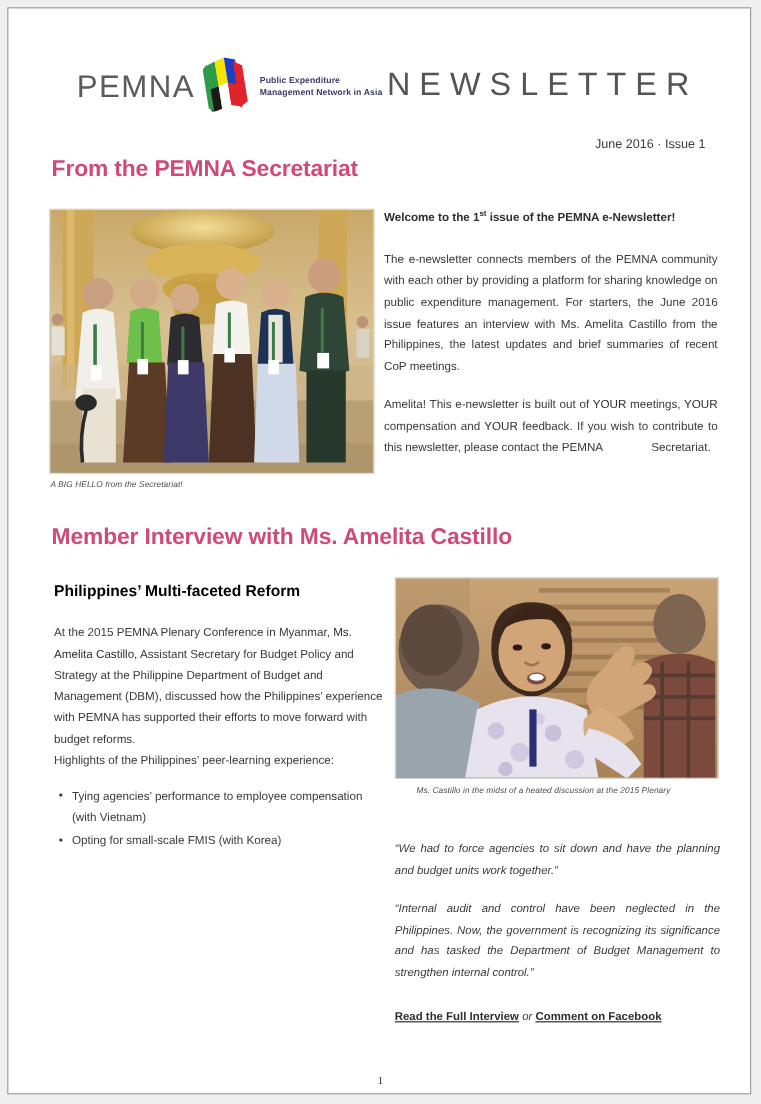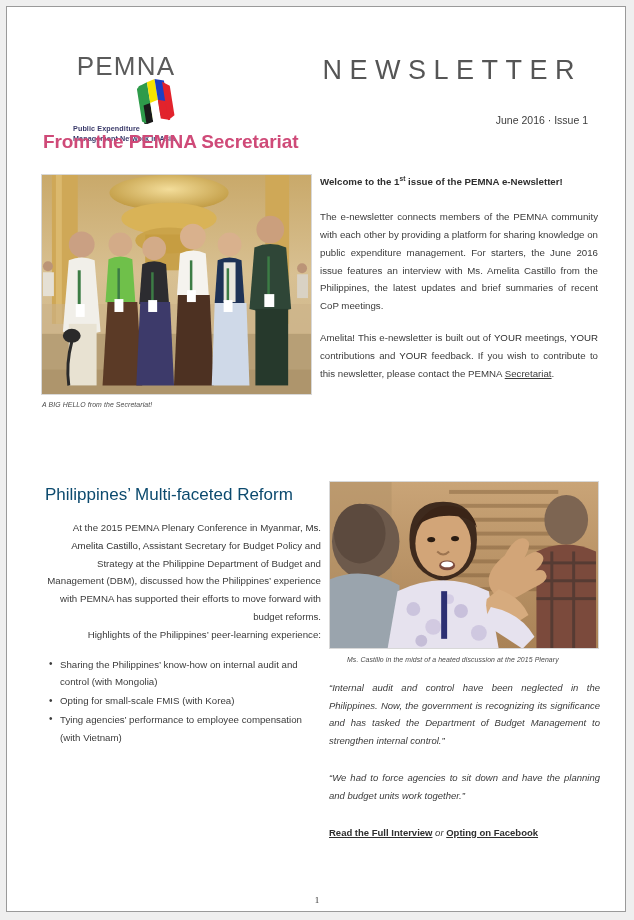"PEMNA" .logo-block { align-items: flex-end -> center; flex-direction: column -> none }
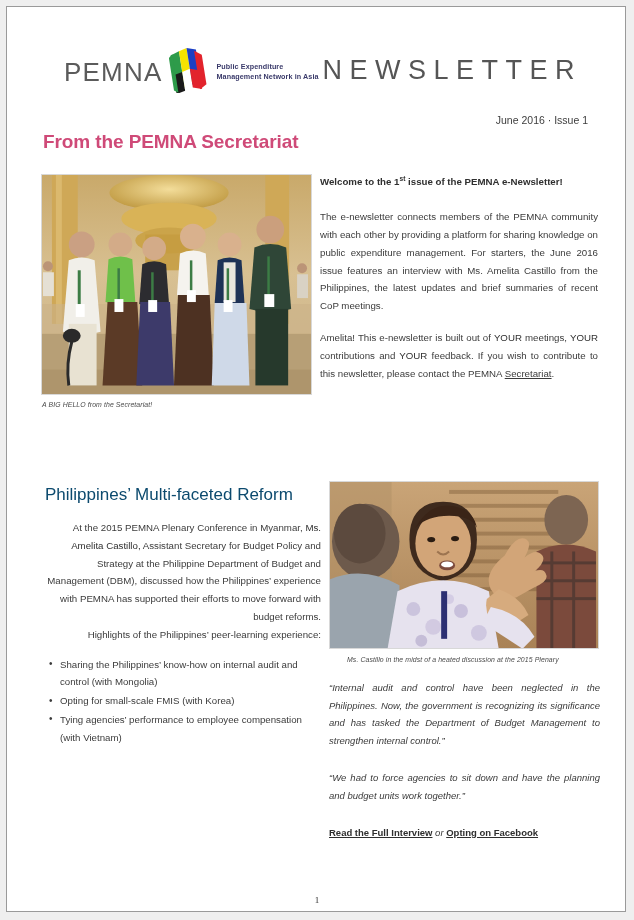"contributions and" span { text: contributions -> compensation }
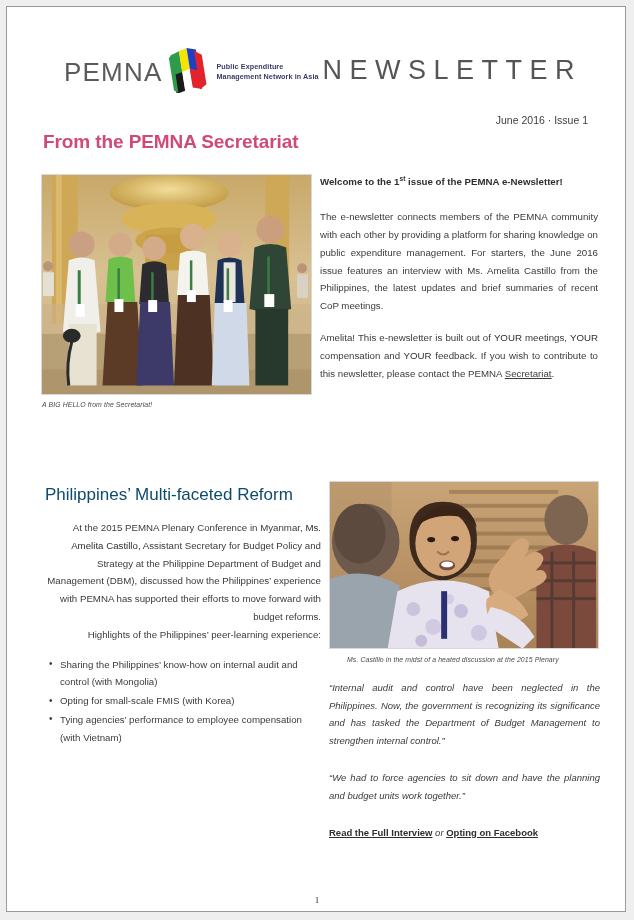"Secretariat" .ul-link { margin-left: none -> 38px; text-decoration: underline -> none }
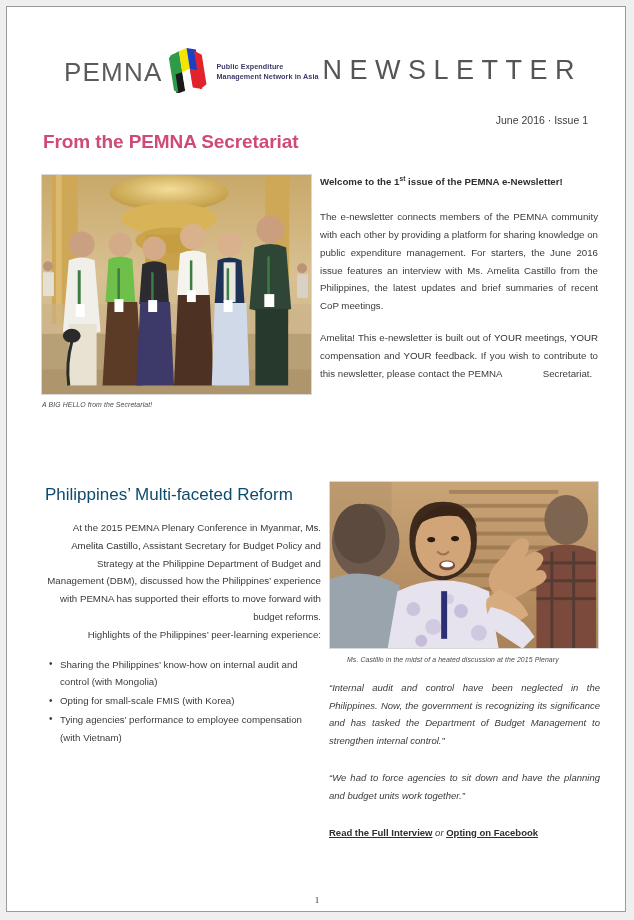"Member Interview with Ms. Amelita" div.sec-head { html: none -> <div>Member Interview with Ms. Amelita Castillo</div> }
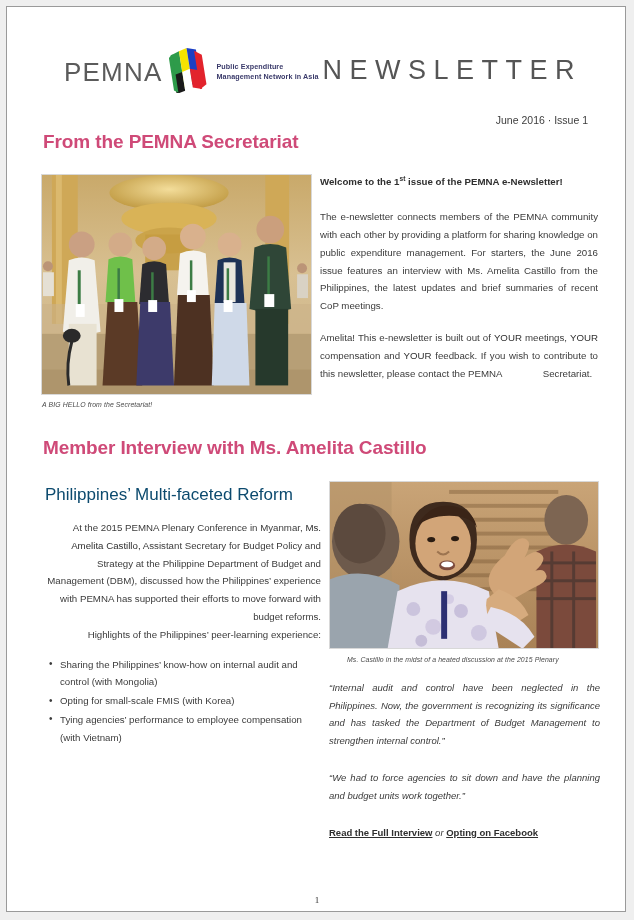"Philippines’ Multi-faceted Reform" .sub-head { color: #0c4a6e -> #000000; font-size: 17px -> 13px; font-weight: normal -> bold }
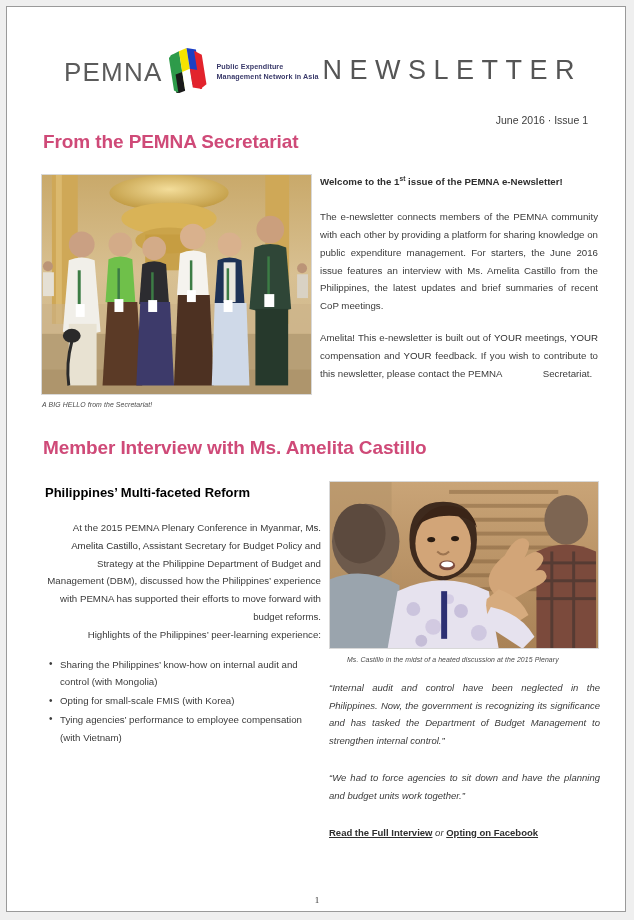"At the 2015 PEMNA Plenary" .body-txt.left { text-align: right -> left }
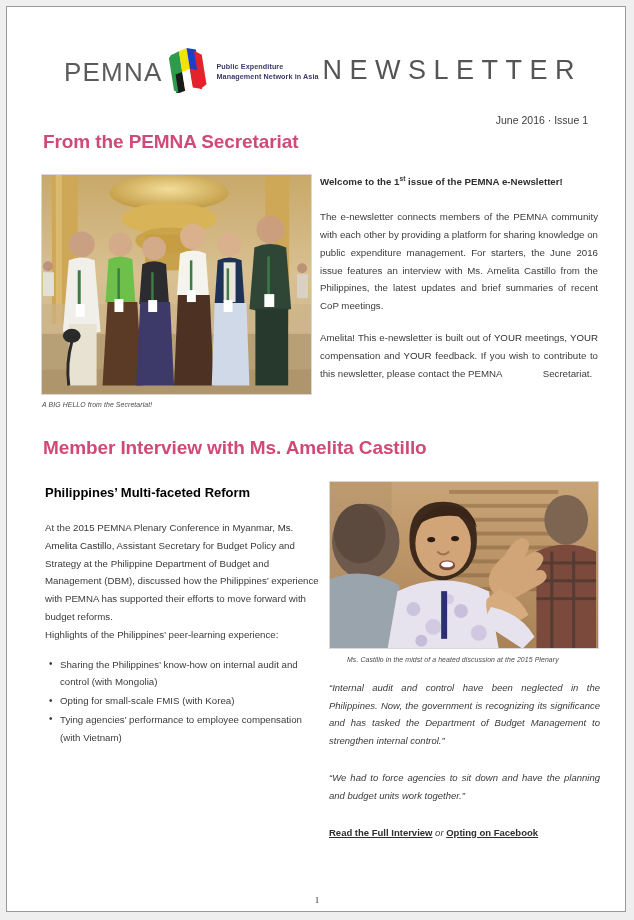"Sharing the Philippines’ know-how on" li { html: <li>Sharing the Philippines’ know-how on internal audit and control (with Mongolia)</li> -> none }
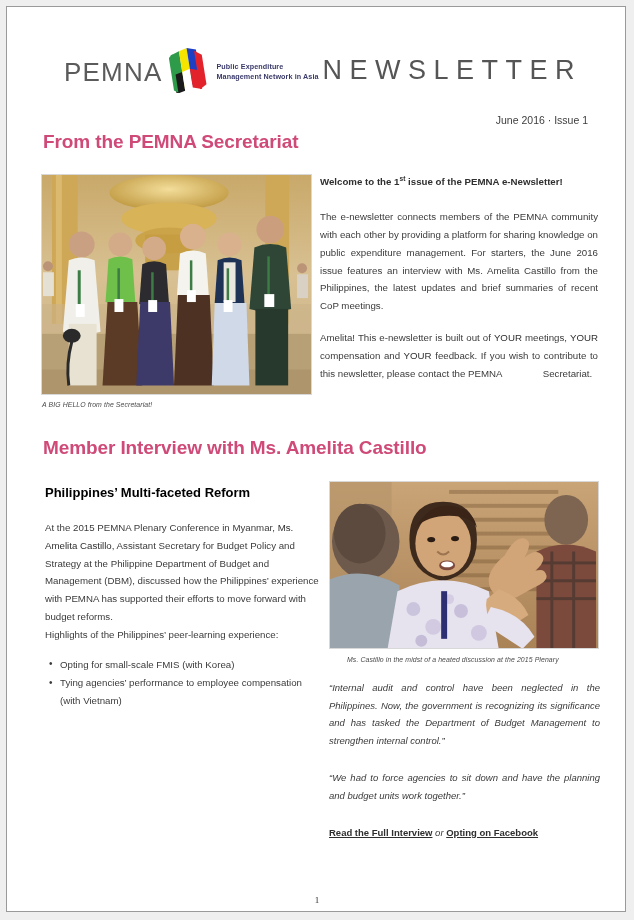"Opting for small-scale FMIS (with" li { order: before "Tying agencies’ performance to employee" -> after "Tying agencies’ performance to employee" }
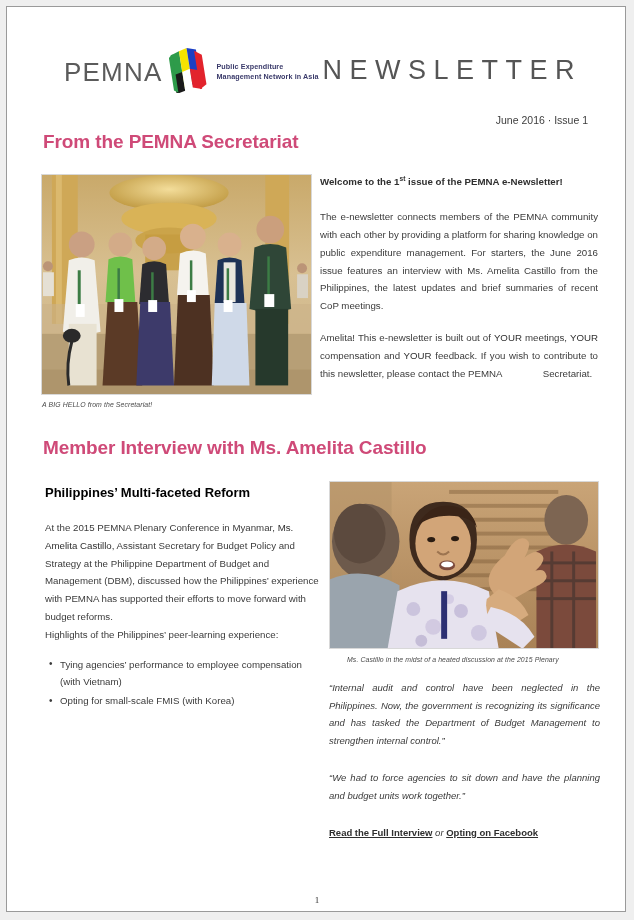"“Internal audit and control have" div.quote { order: before "“We had to force agencies" -> after "“We had to force agencies" }
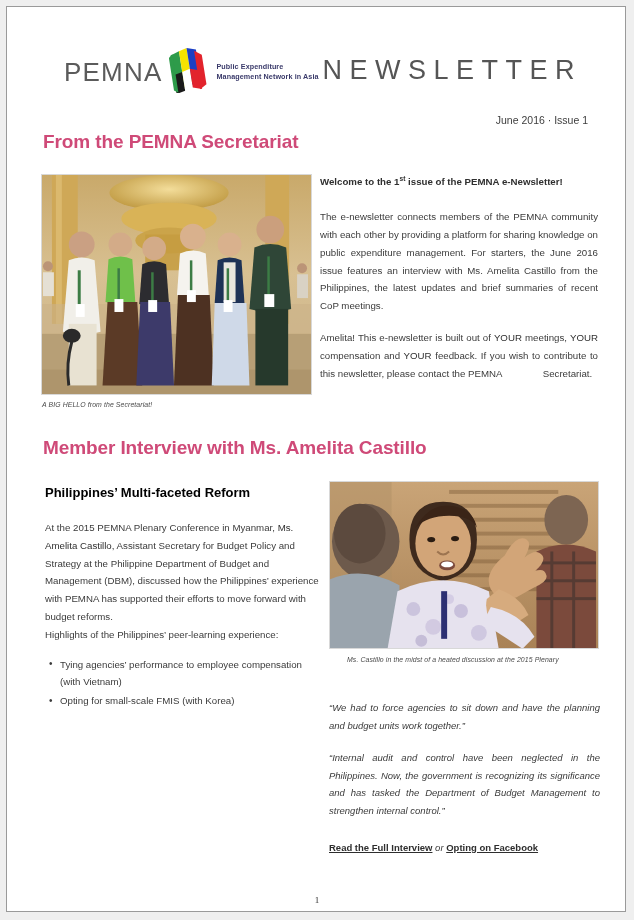"Opting on Facebook" a { text: Opting -> Comment }
